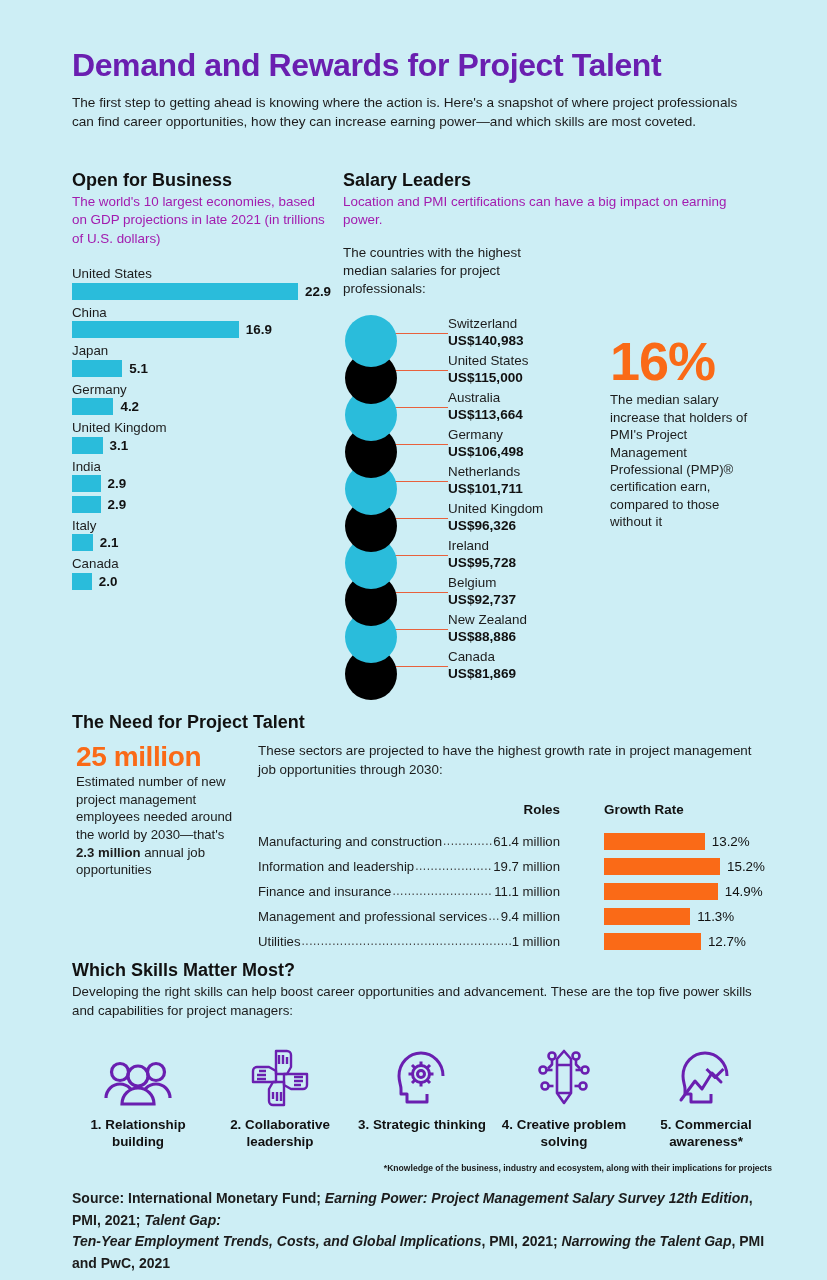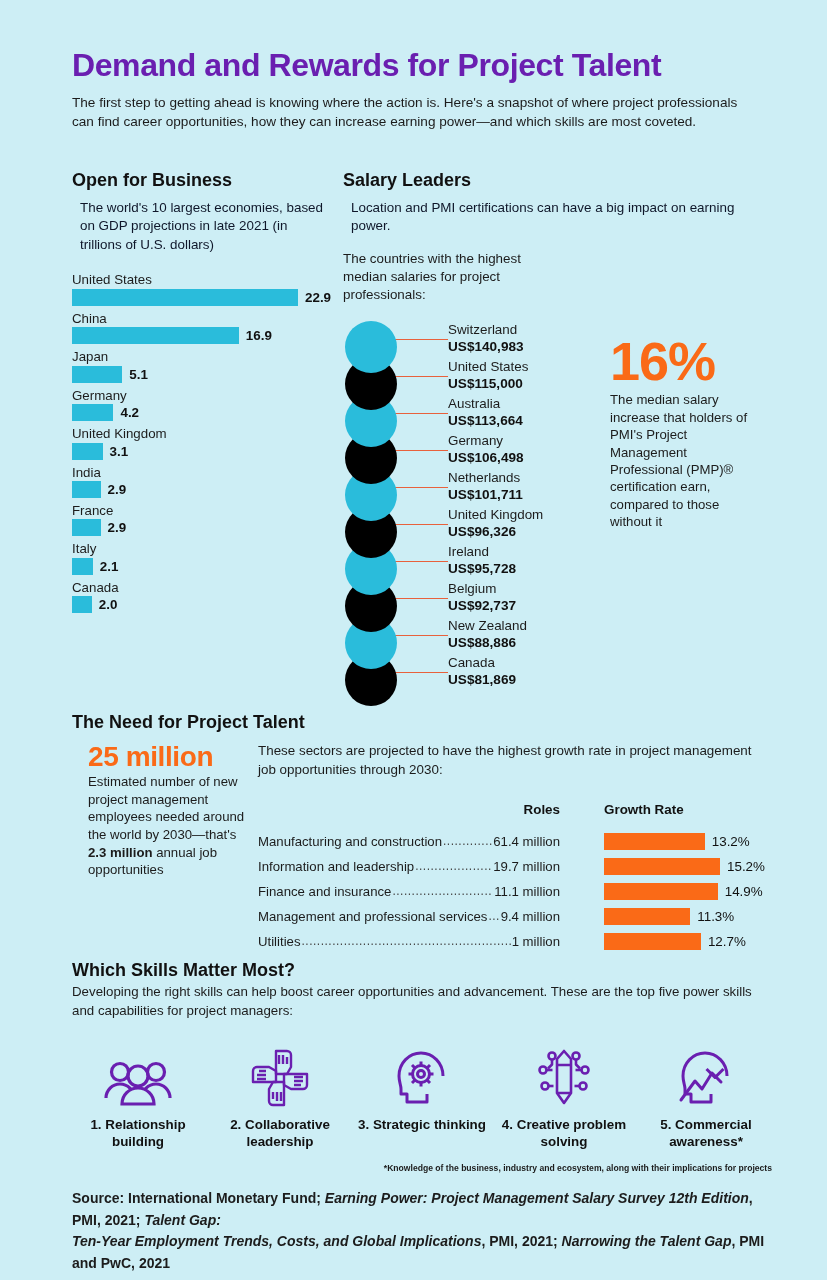"The world's 10 largest economies," .sec-sub { color: #0f172a -> #a21caf; margin: 8px -> 0 }
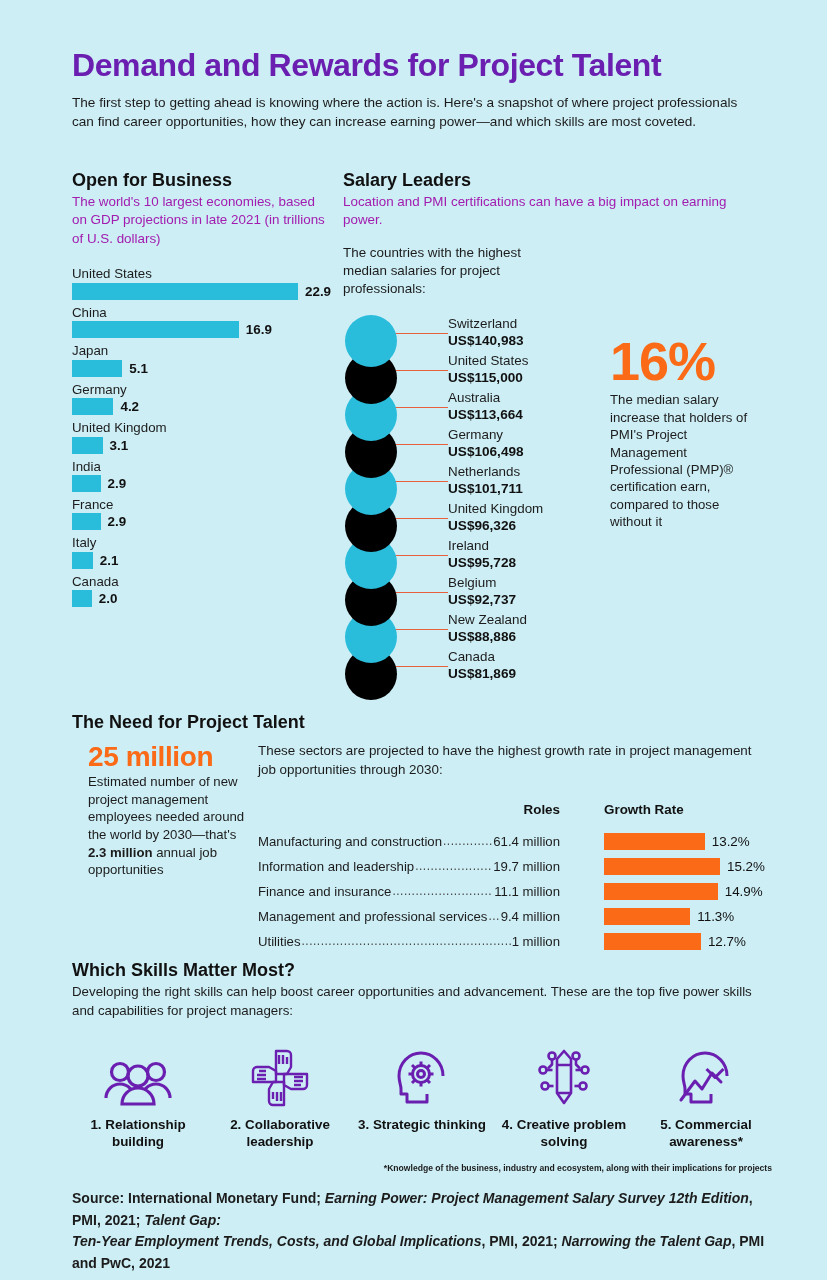"France" div.gdp-name { html: <div>France</div> -> none }
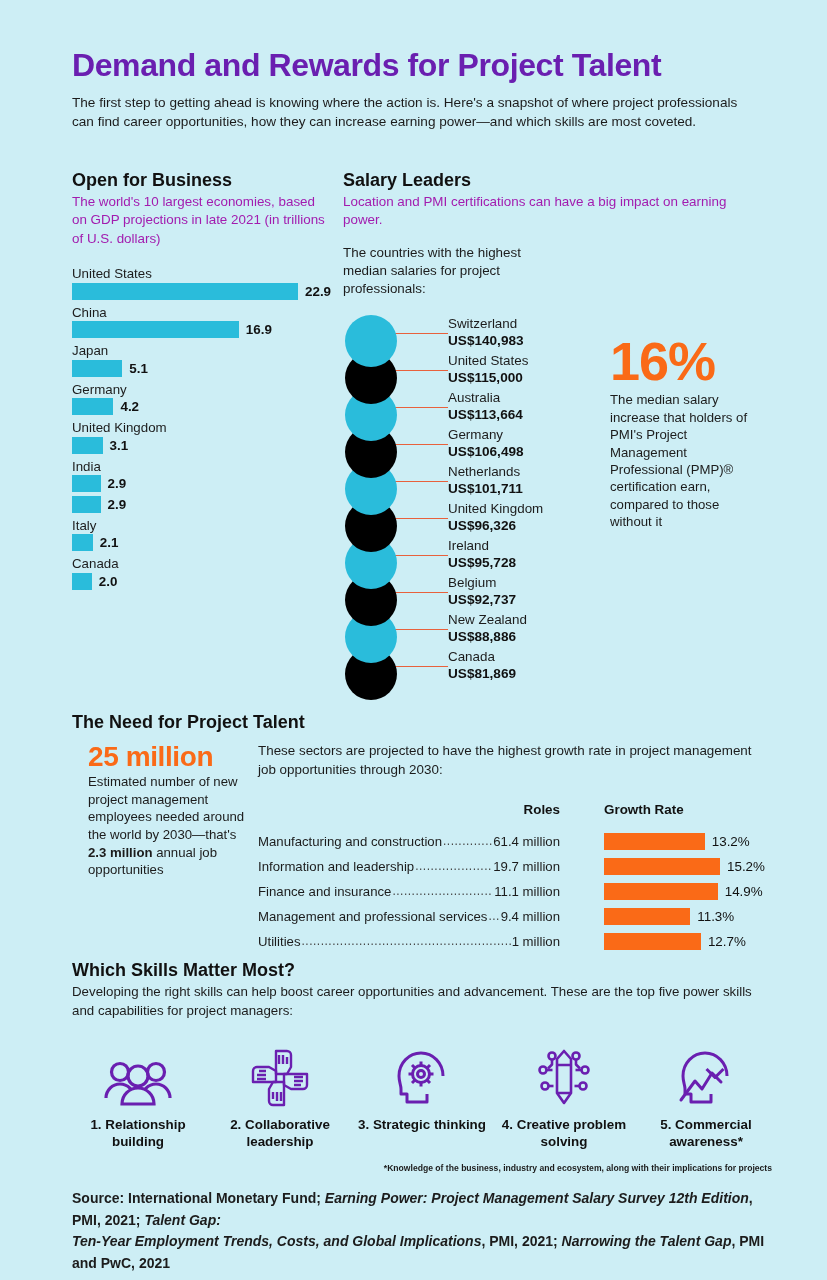"25 million" .need-left { left: 16px -> 4px }
